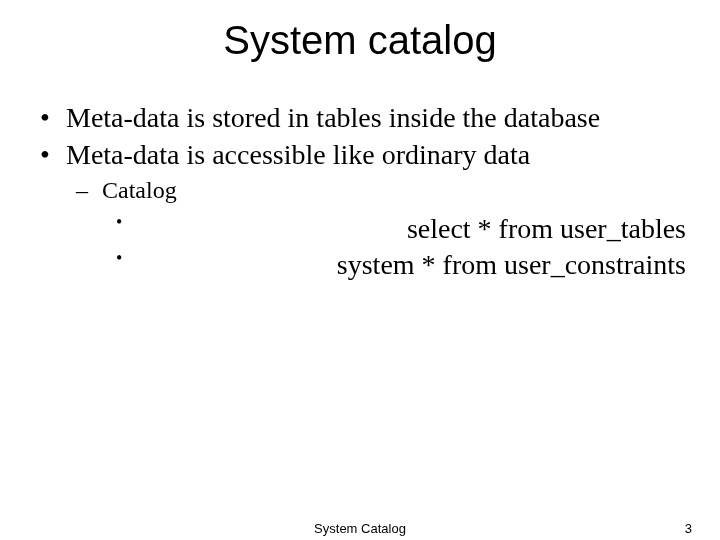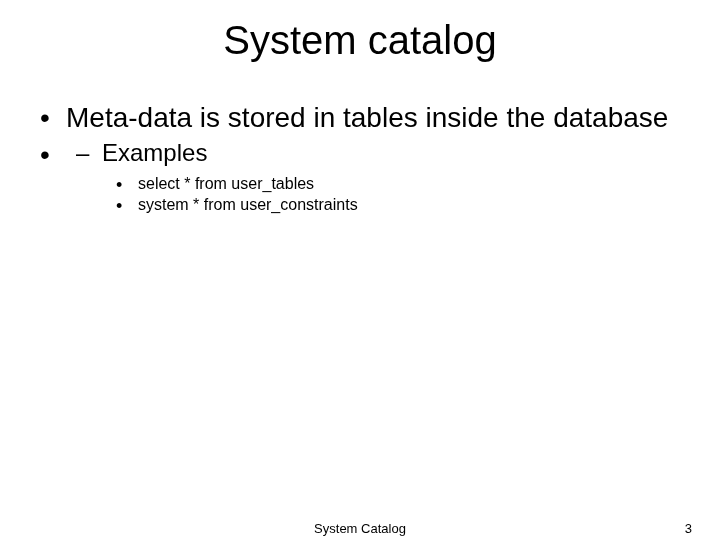"Meta-data is stored in tables" ul.lvl1 > li { font-family: none -> Liberation Serif, serif }
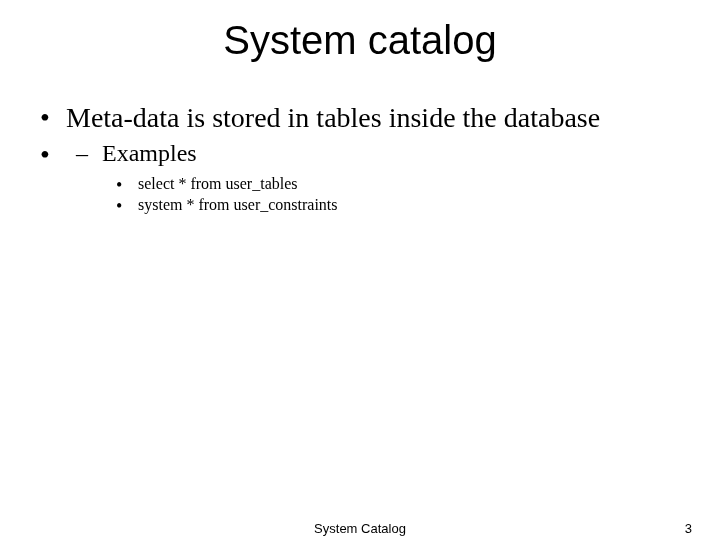"Meta-data is accessible like ordinary" span { html: none -> <span>Meta-data is accessible like ordinary data</span> }
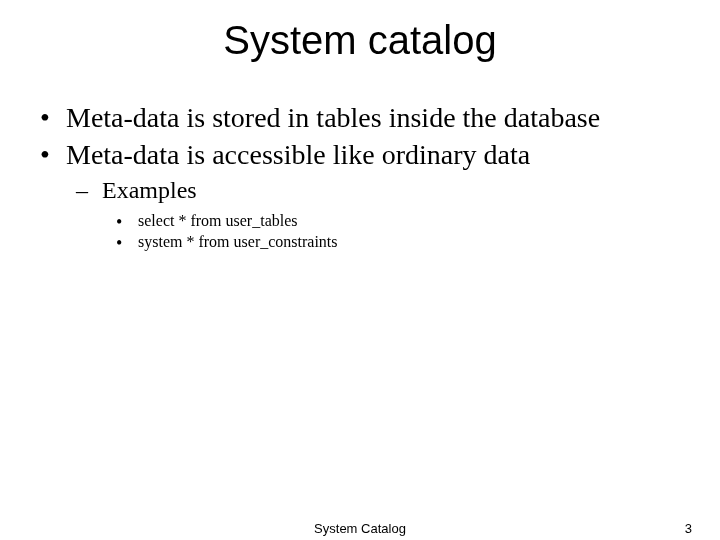"Examples" span { text: Examples -> Catalog }
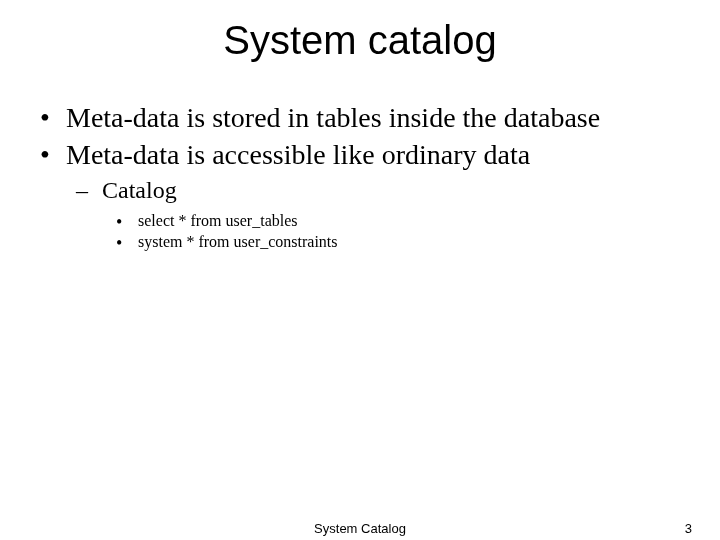"select * from user_tables" ul.lvl3 > li { font-size: 16px -> 28px; text-align: none -> right }
